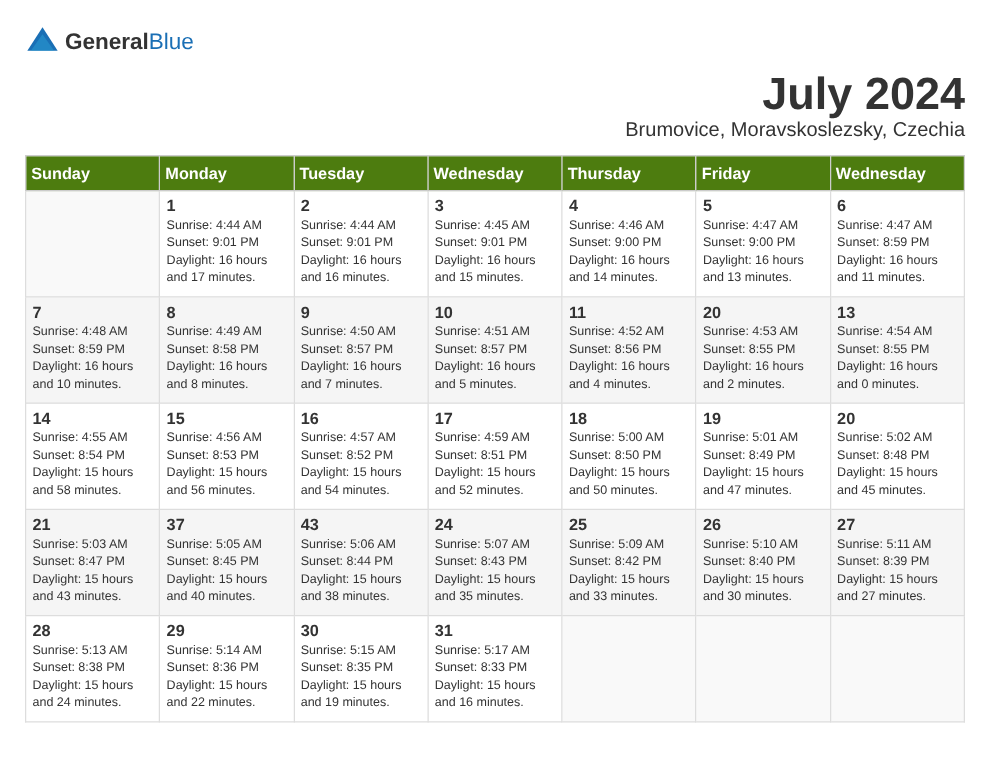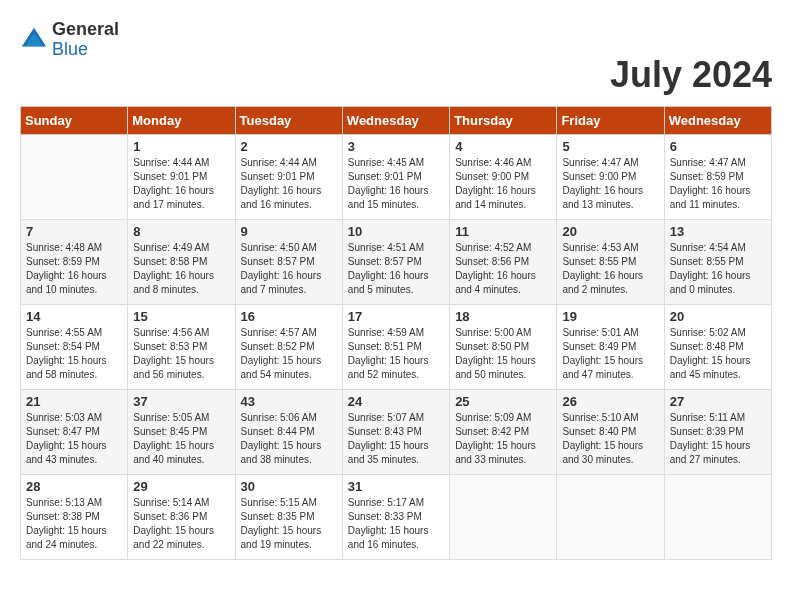"General" .logo-text { flex-direction: column -> row }
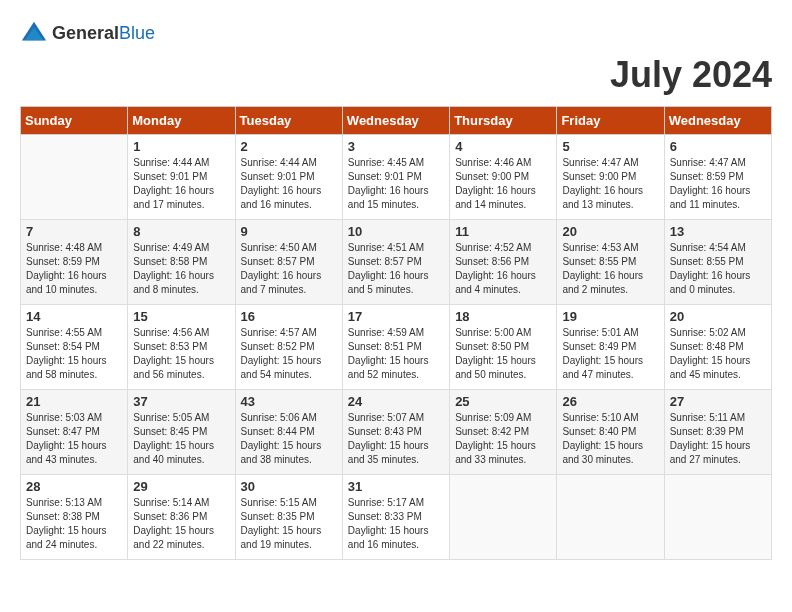"Brumovice, Moravskoslezsky, Czechia" div.location-title { html: none -> <div>Brumovice, Moravskoslezsky, Czechia</div> }
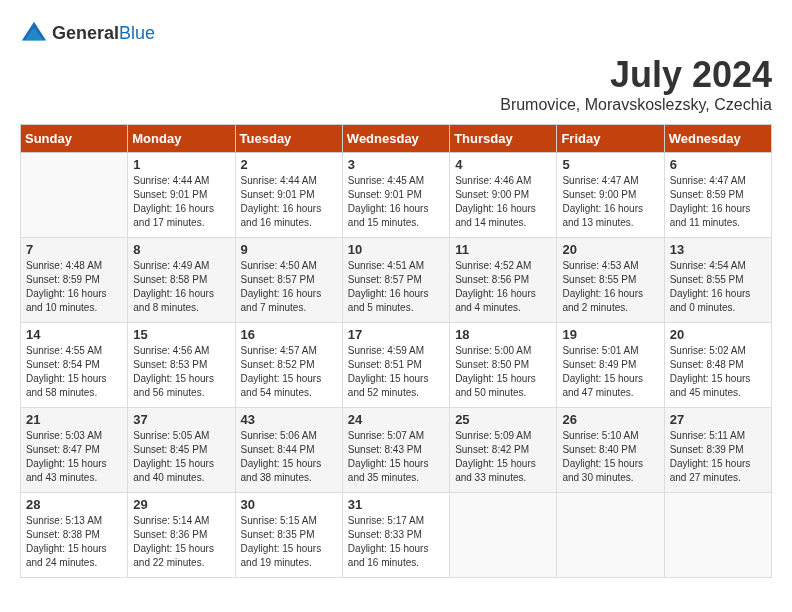"Sunday" th { background-color: #c2410c -> #4d7c0f }
